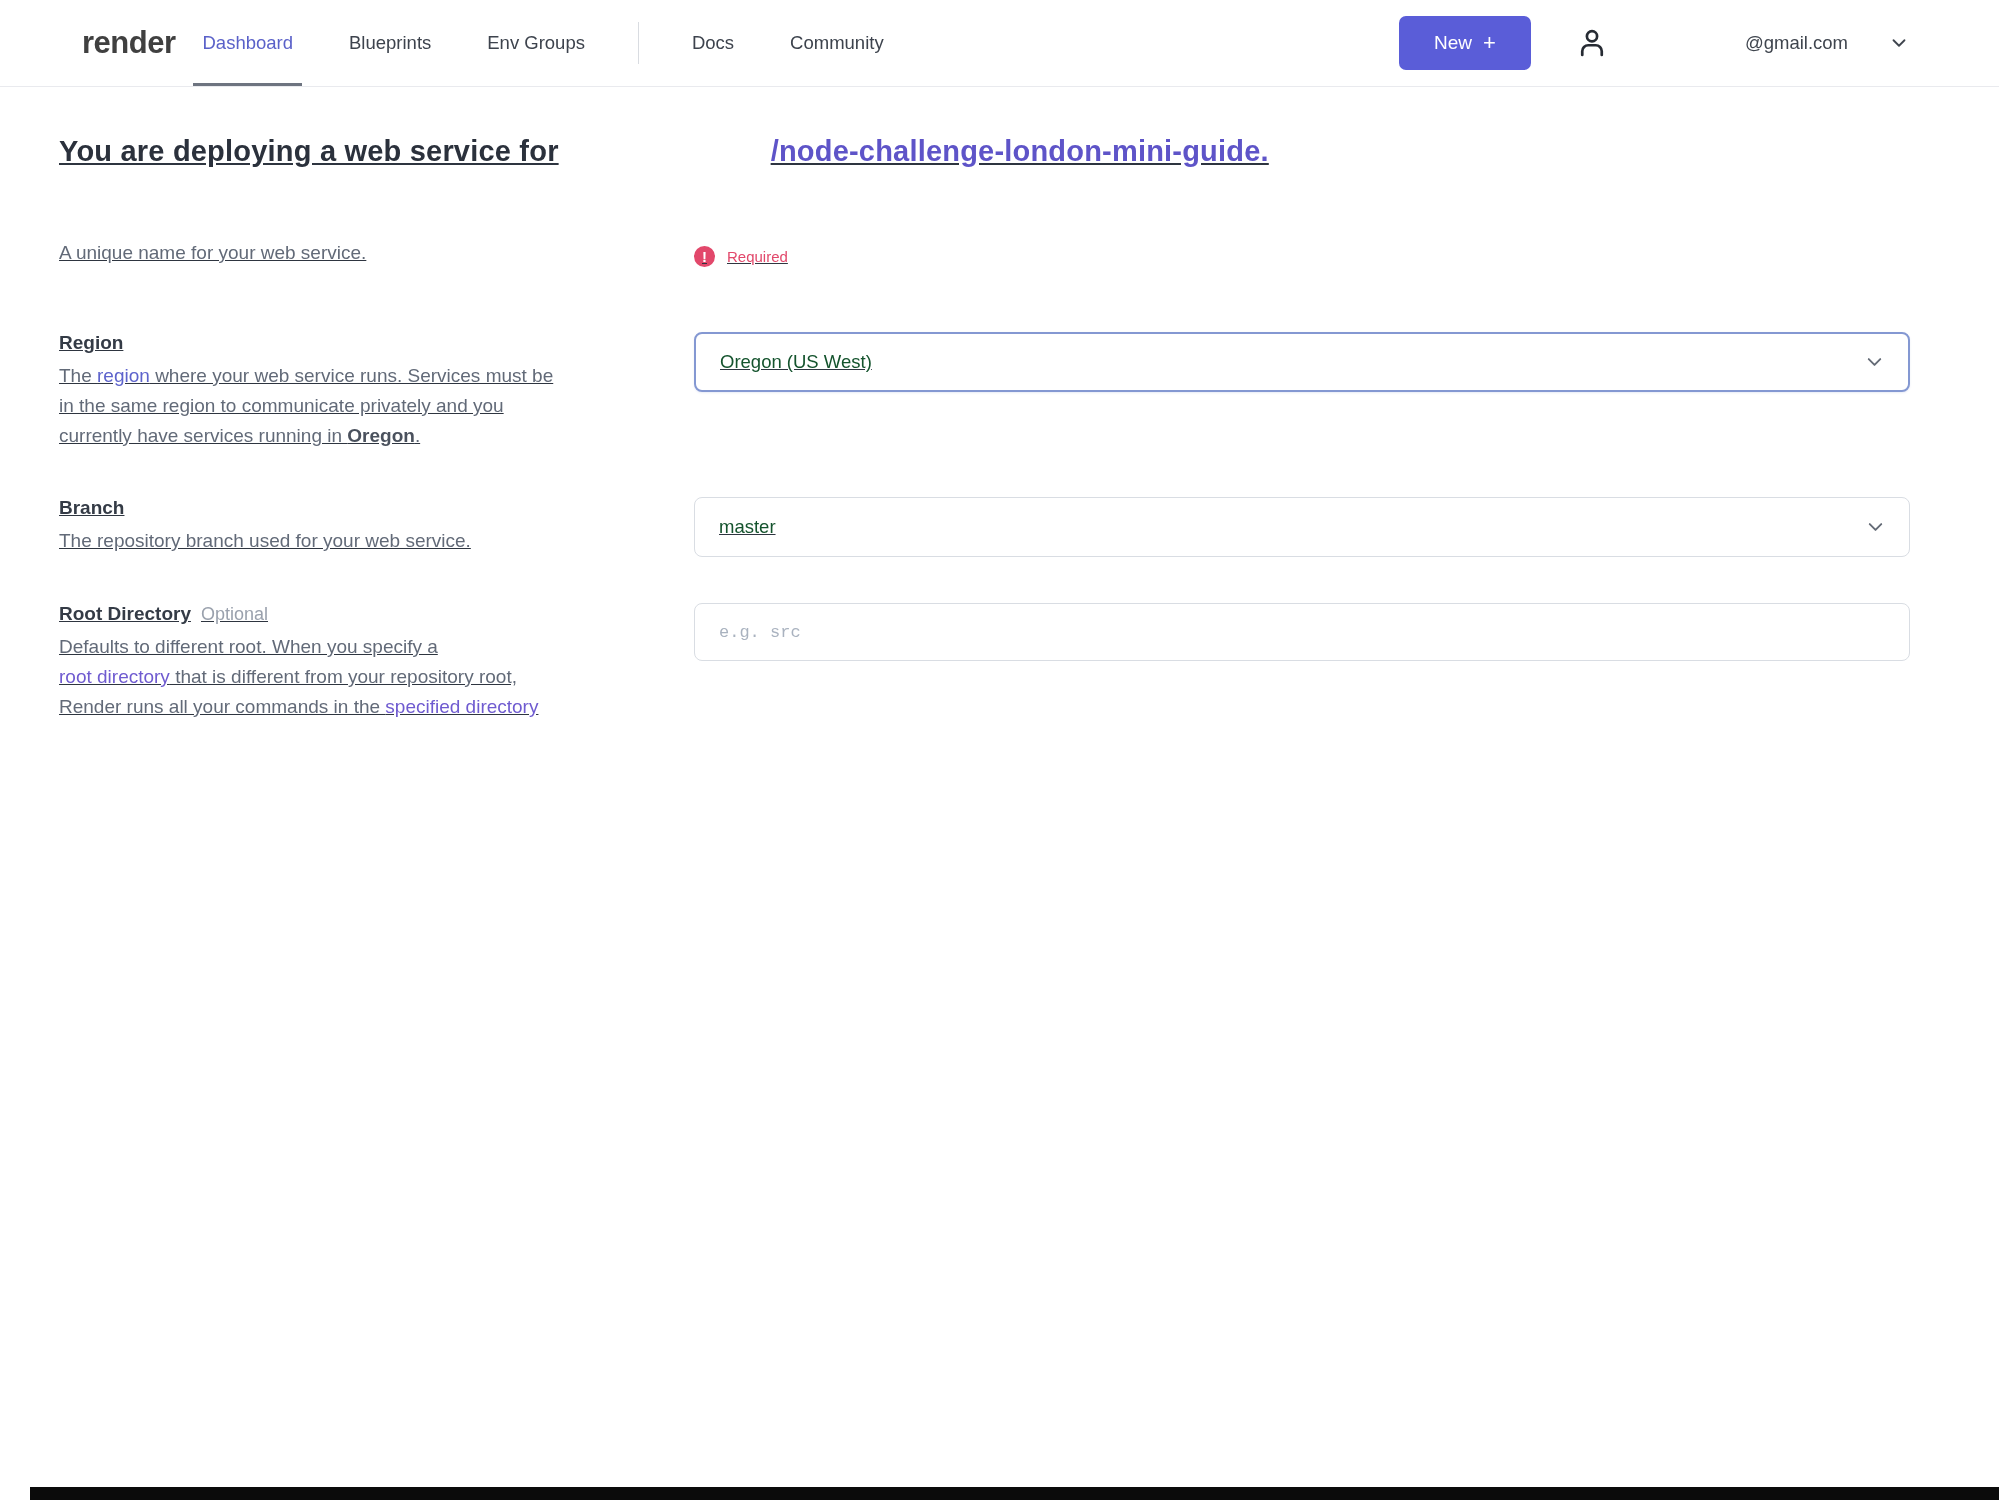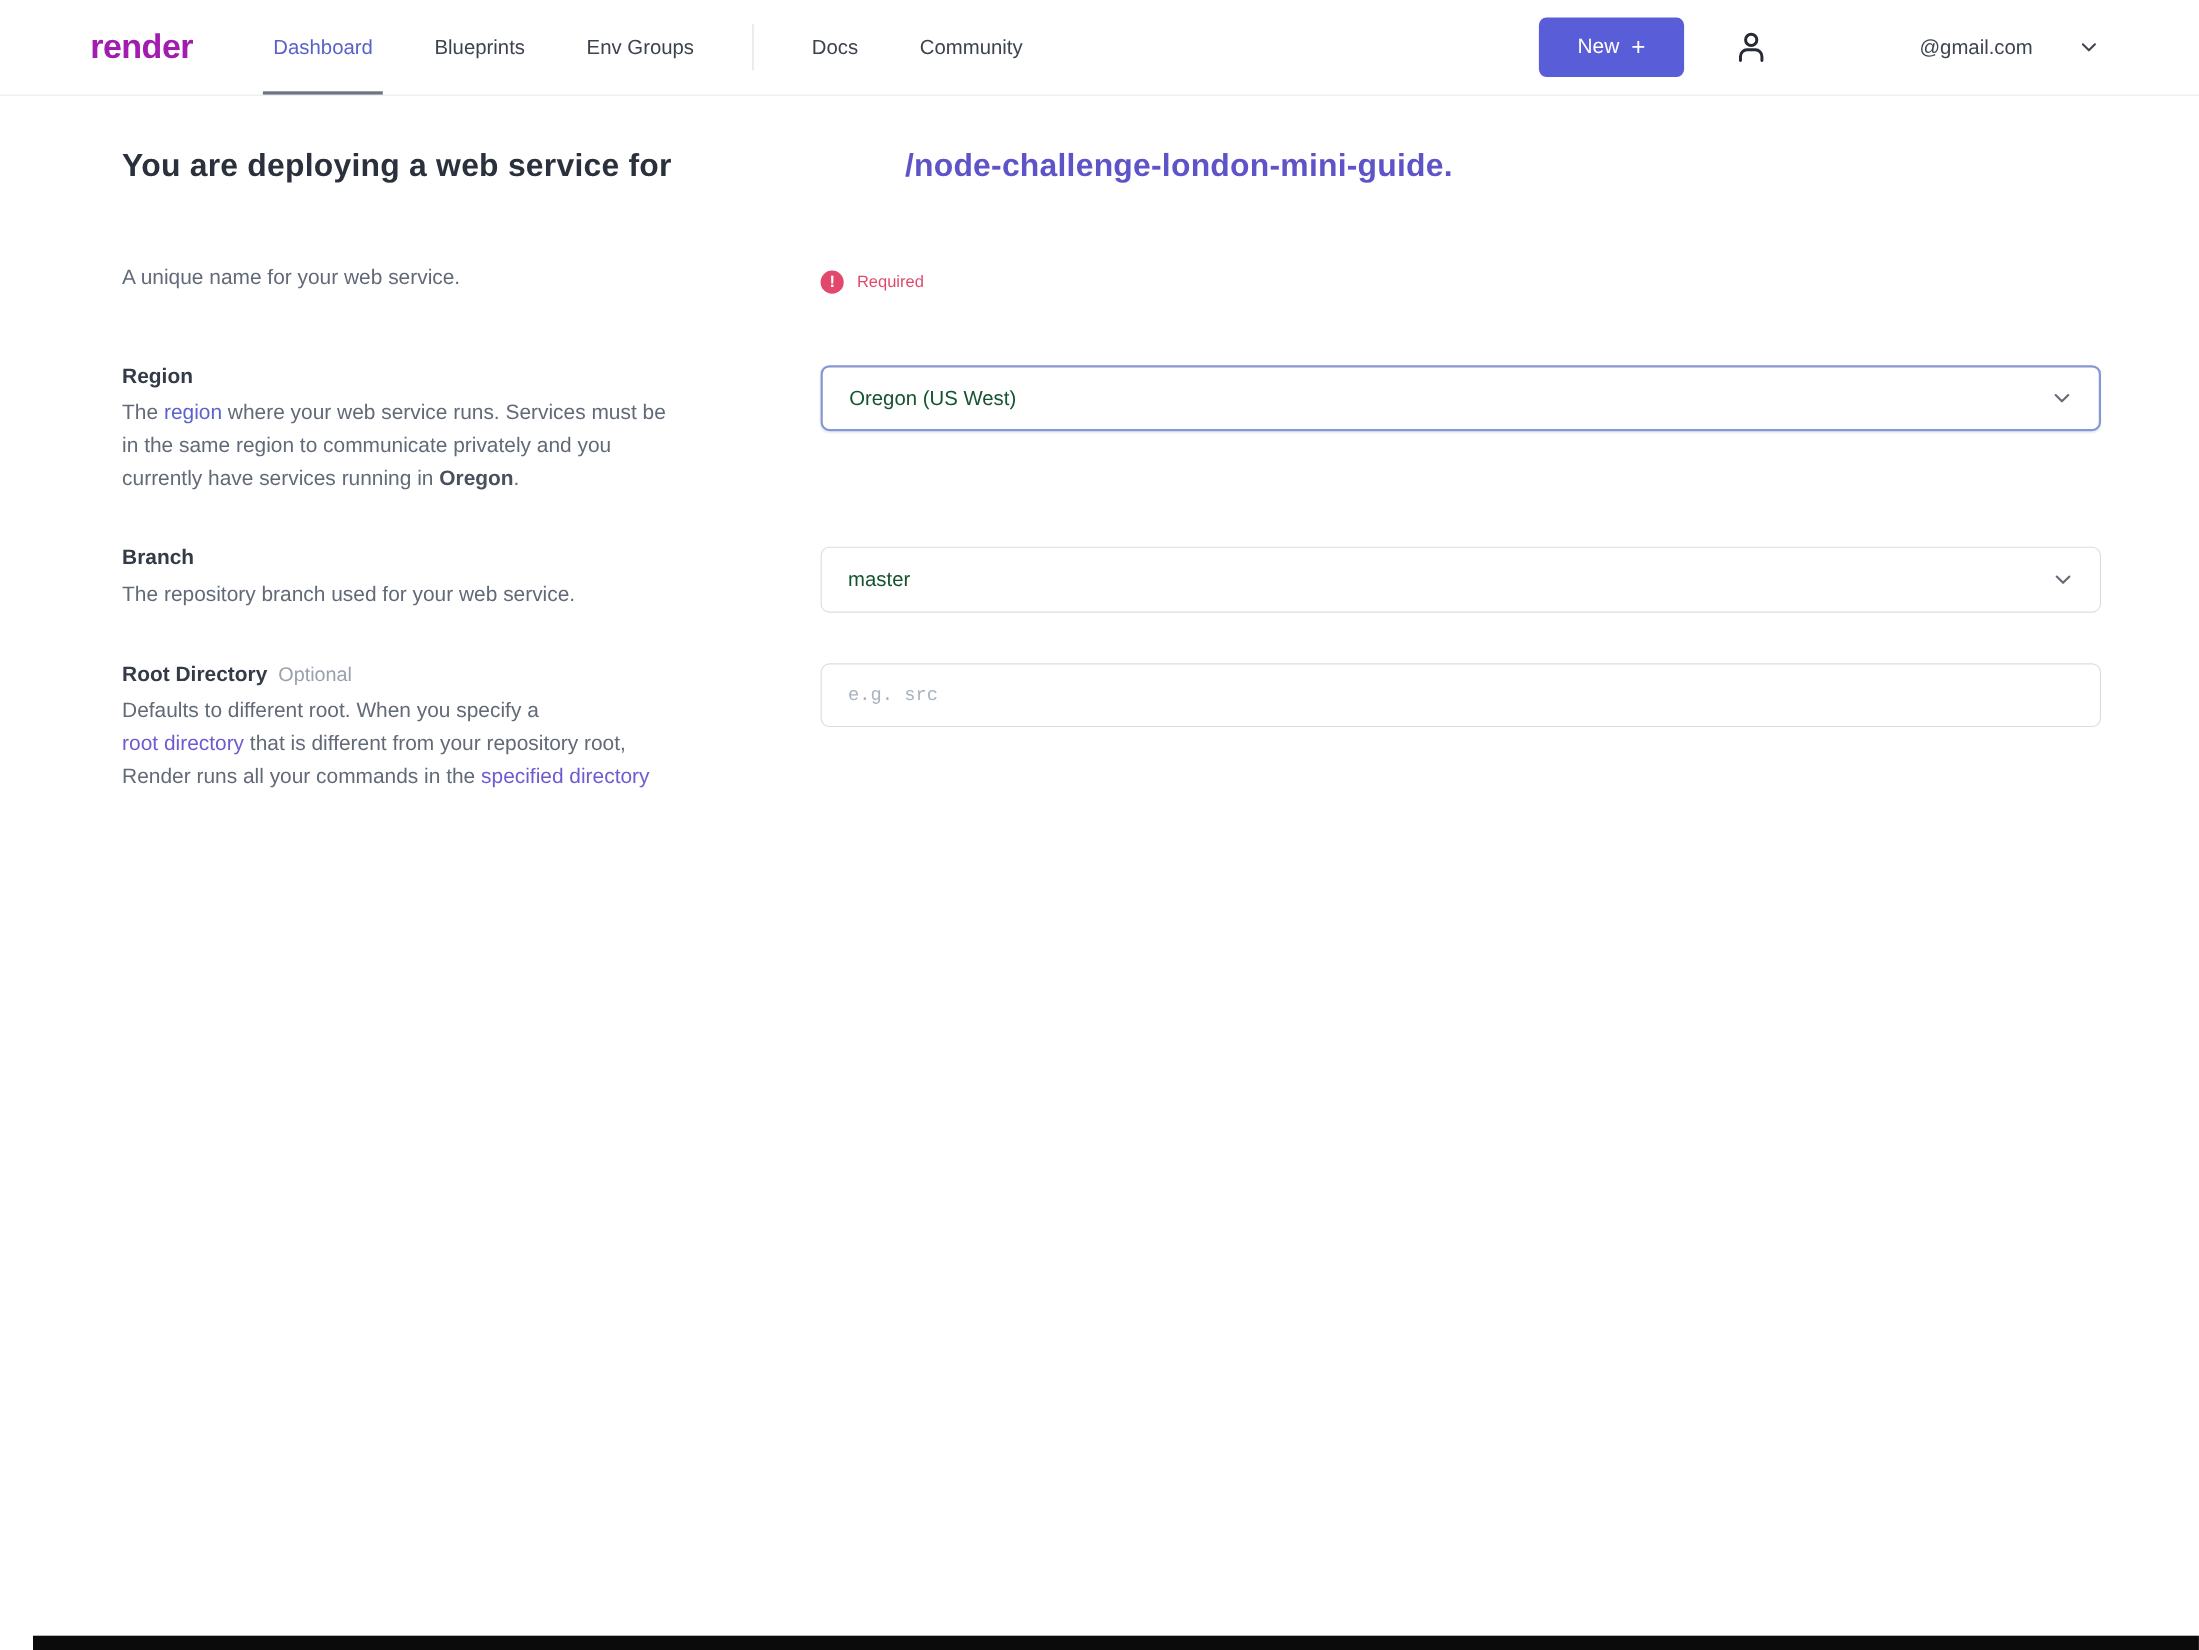"render" .logo { color: #a21caf -> #404040; margin-right: 70px -> 24px }
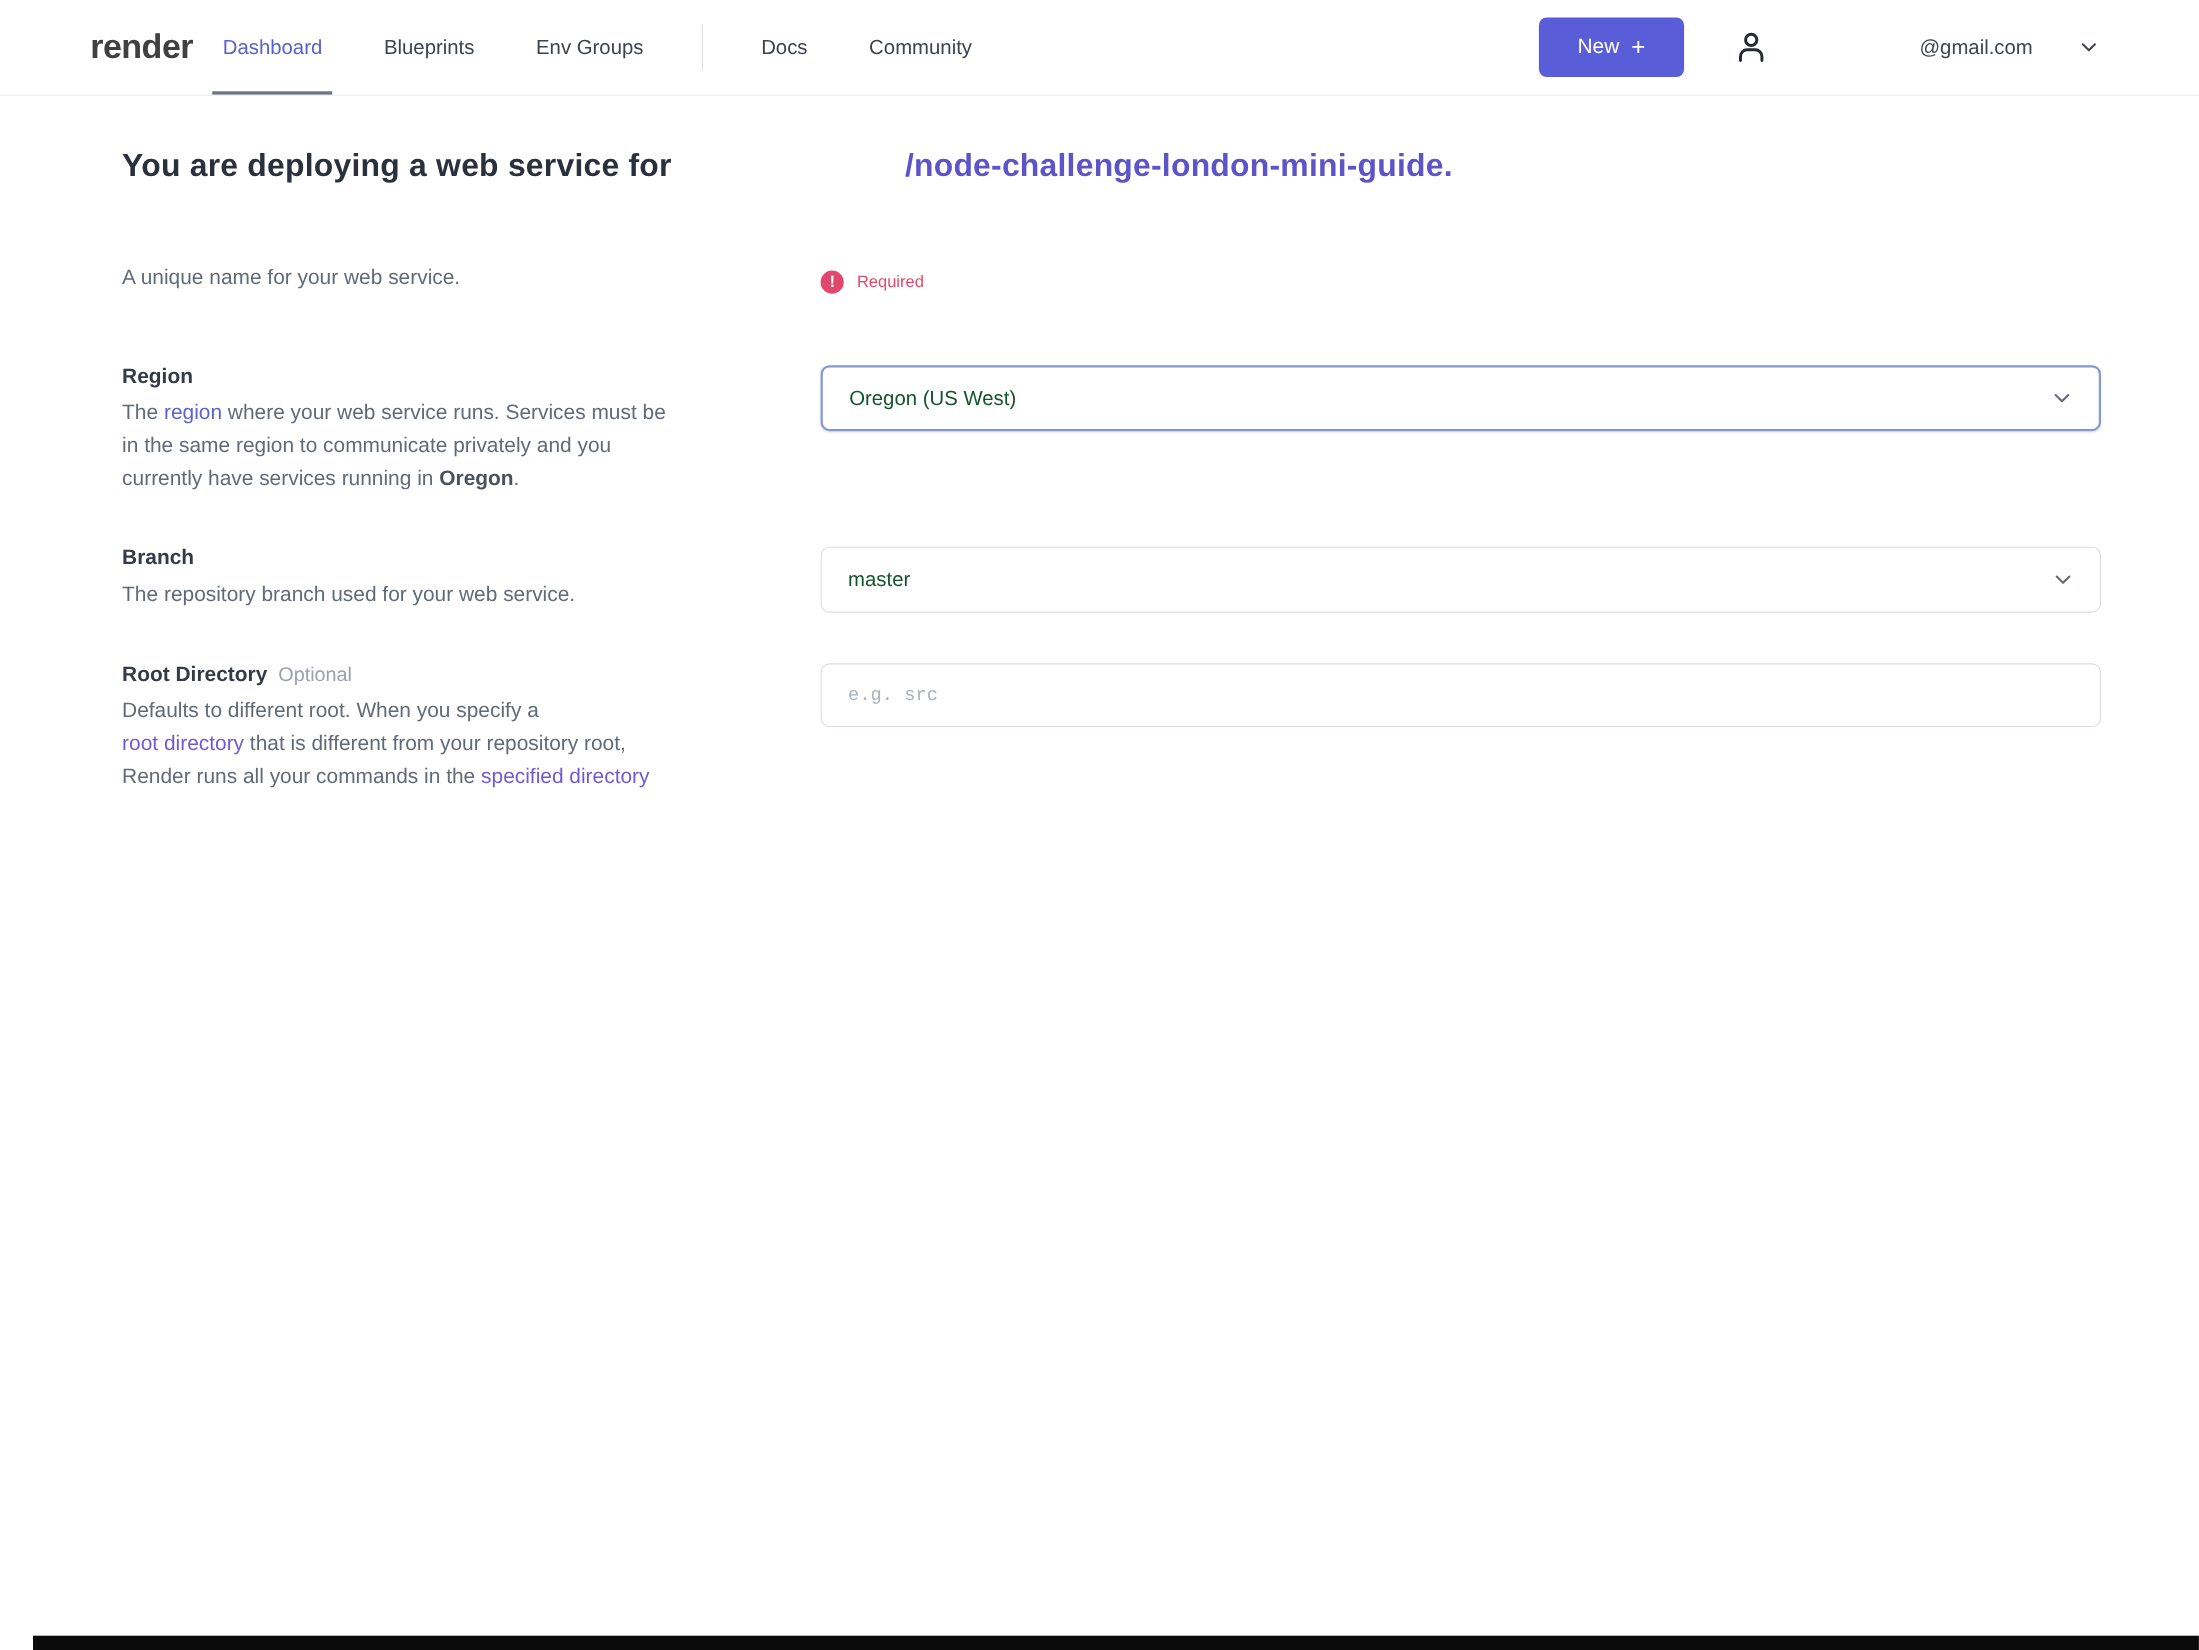"You are deploying a web" .main { padding: 48px 89px 0 111px -> 48px 89px 0 59px; text-decoration: none -> underline }
